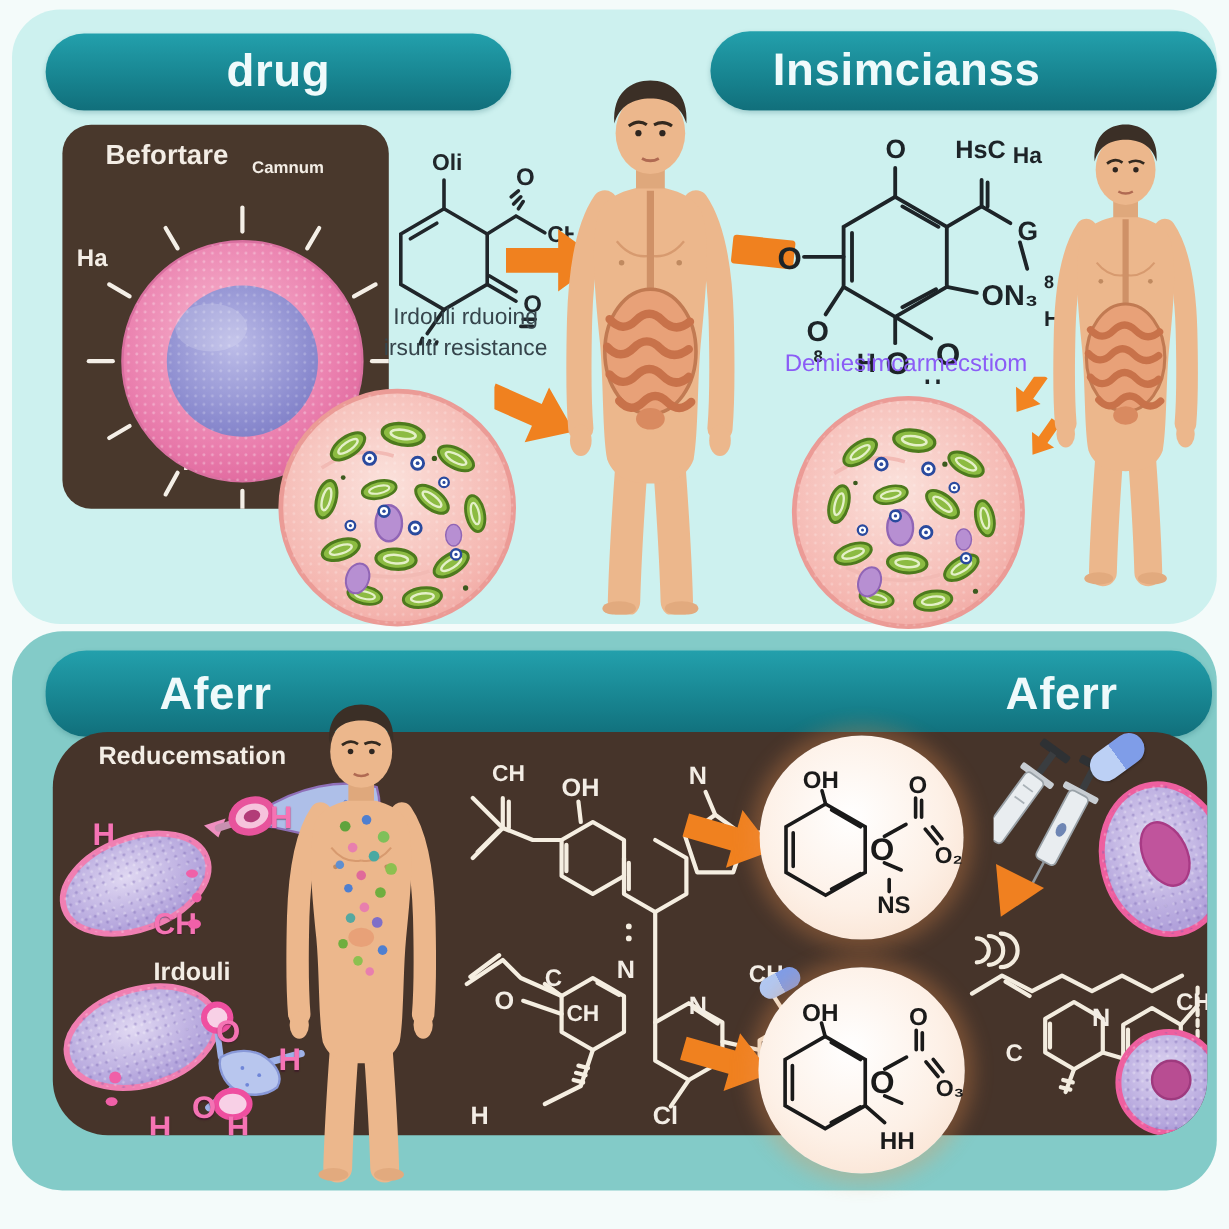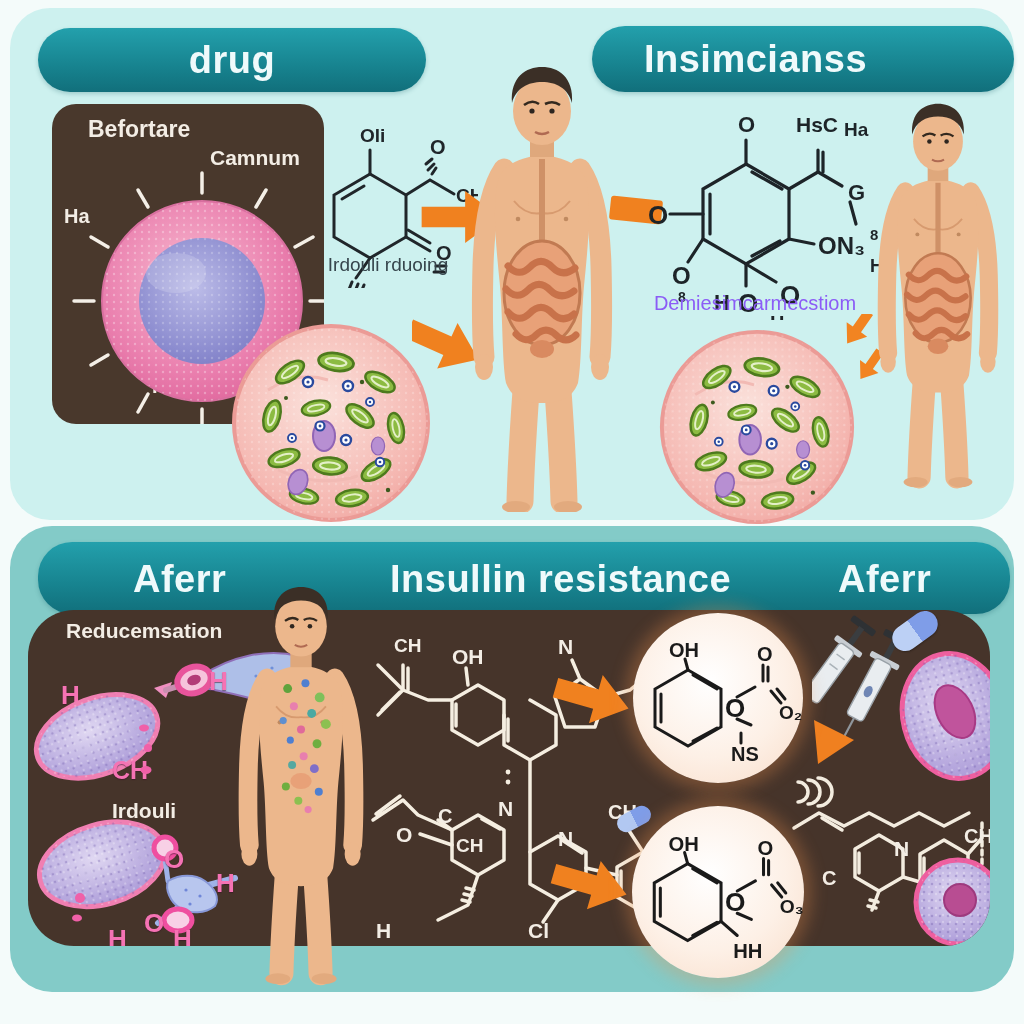"Camnum" span.lbl { font-size: 21px -> 14px; top: 43px -> 28px }
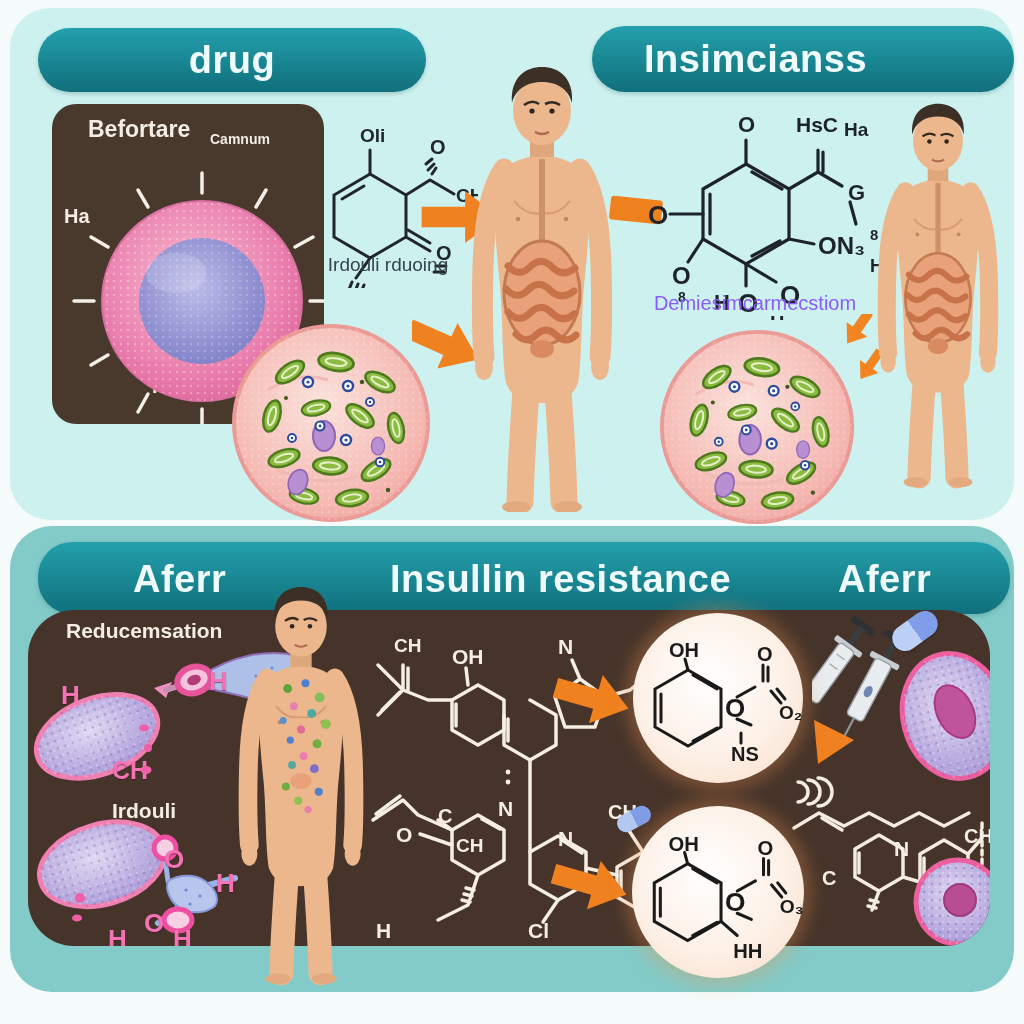"irsulti resistance" div { html: none -> <div>irsulti resistance</div> }
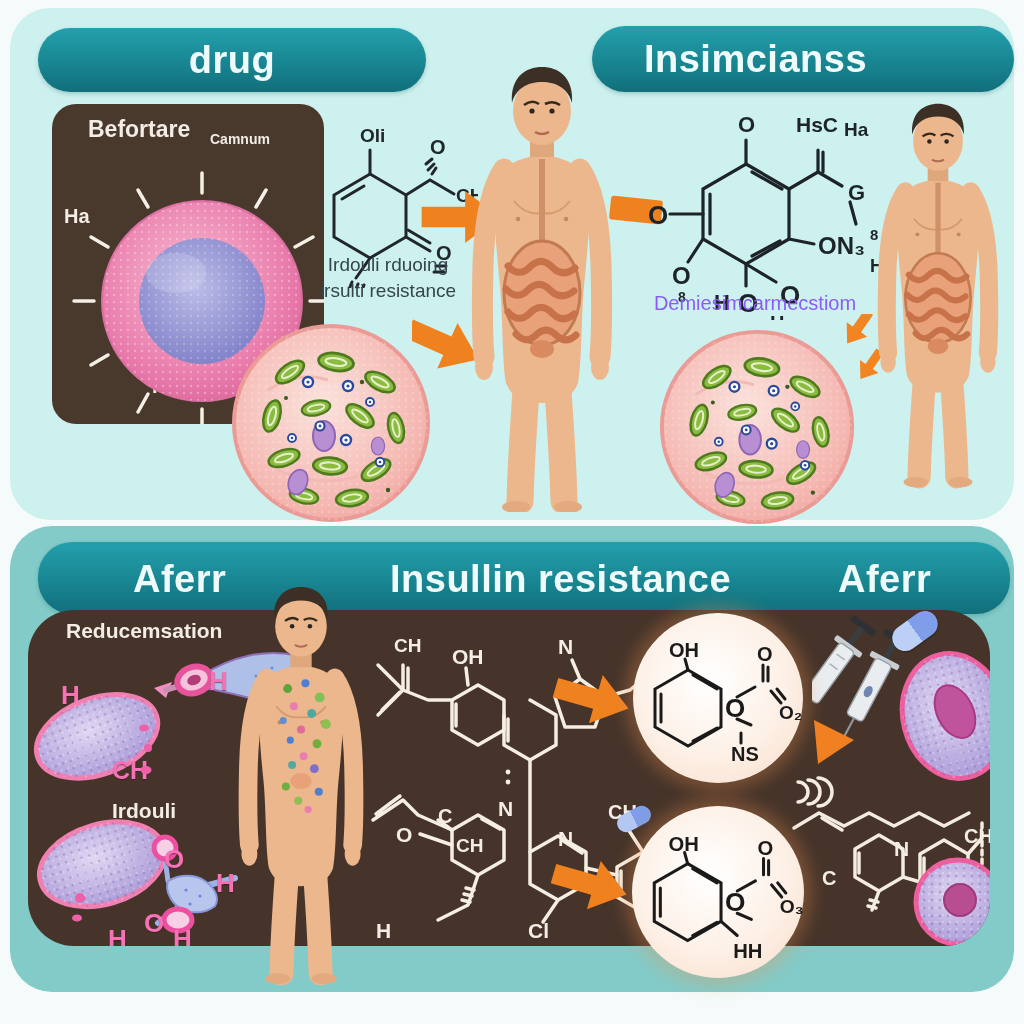"Insullin resistance" span.lbl { html: <span>Insullin resistance</span> -> none }
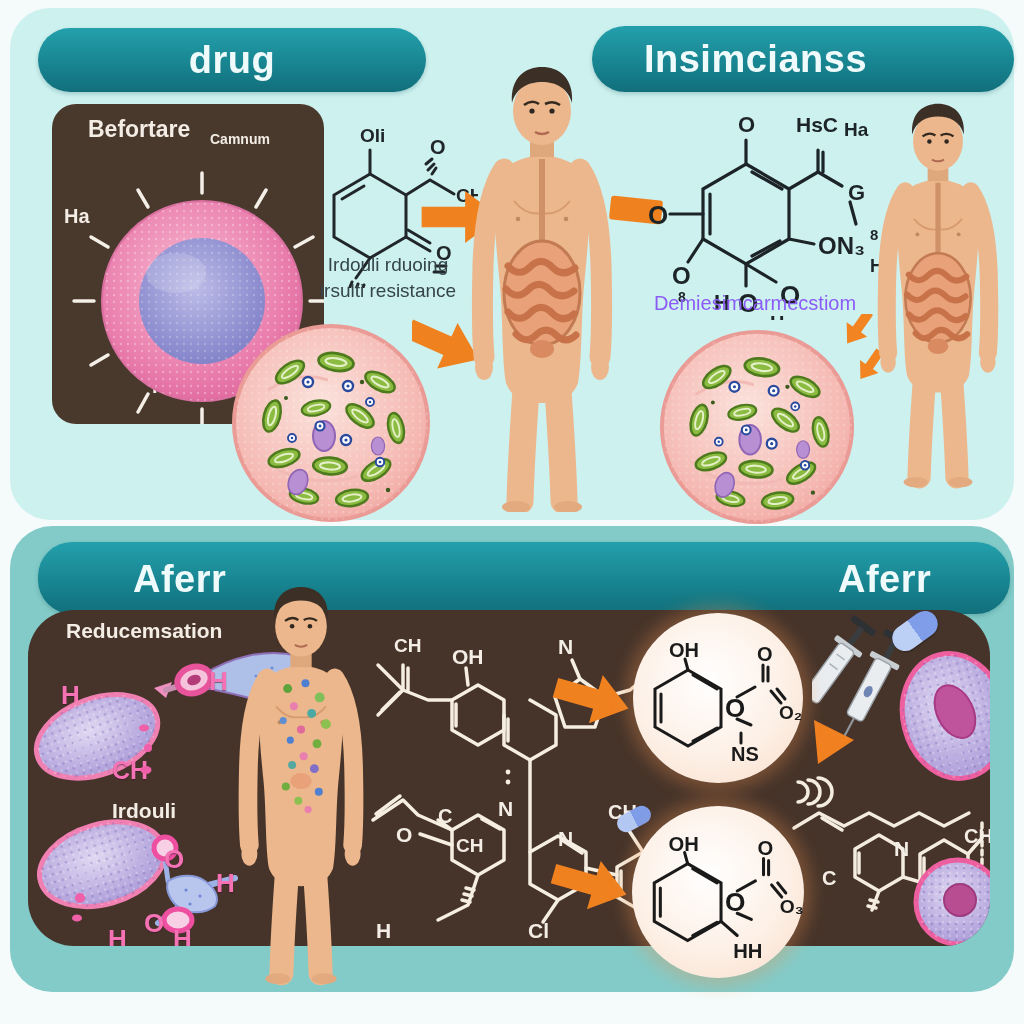"Reducemsation" div.panel { left: 28px -> 44px }
